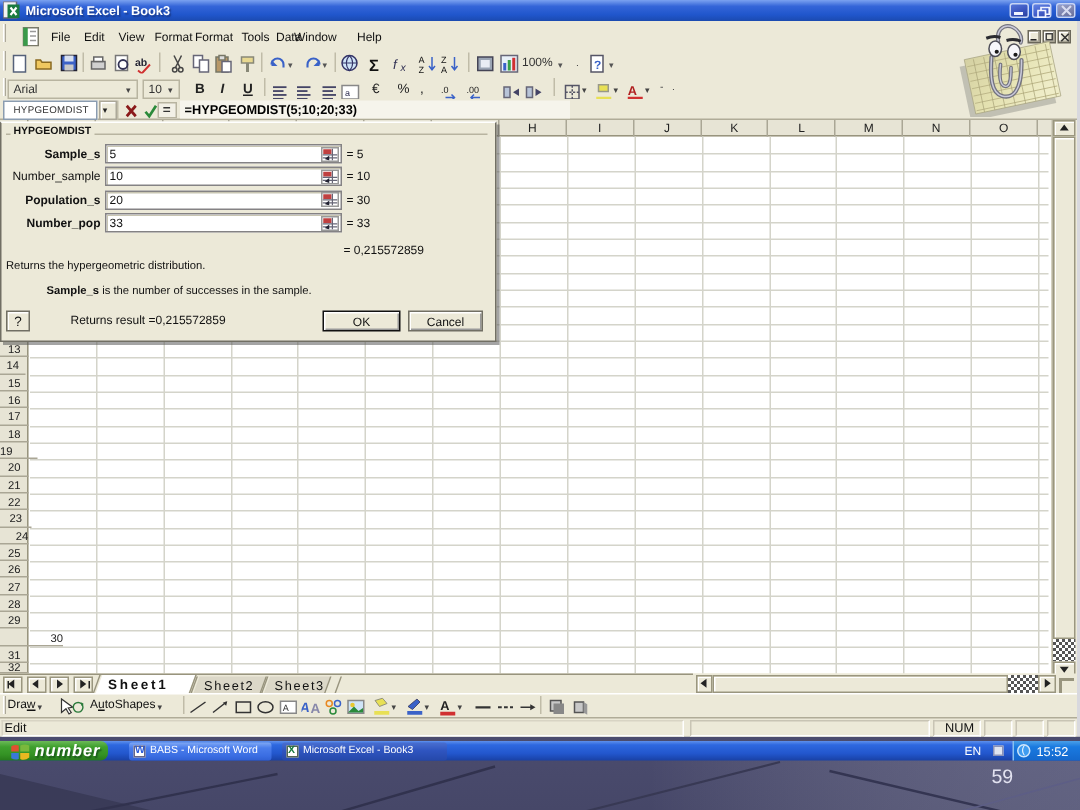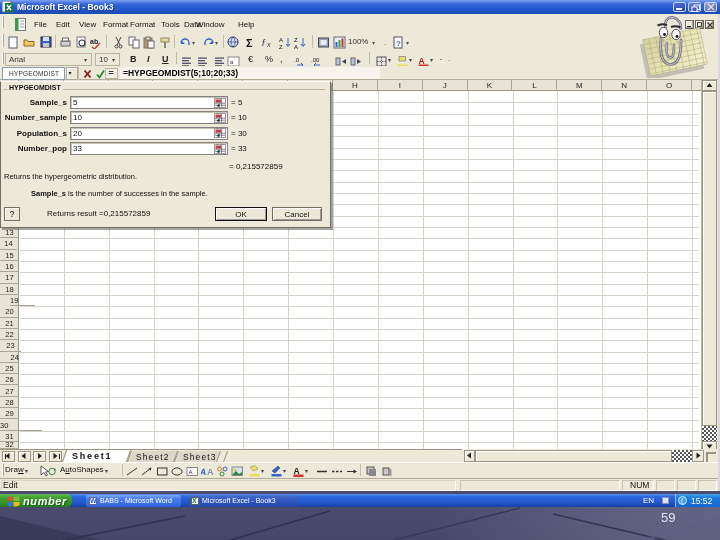"Number_sample" div.a { font-weight: bold -> normal }
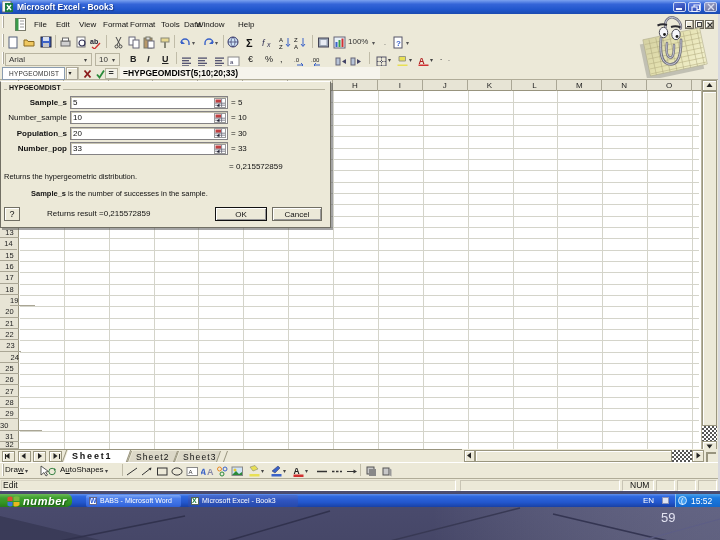"19" div.a { left: 10px -> 0 }
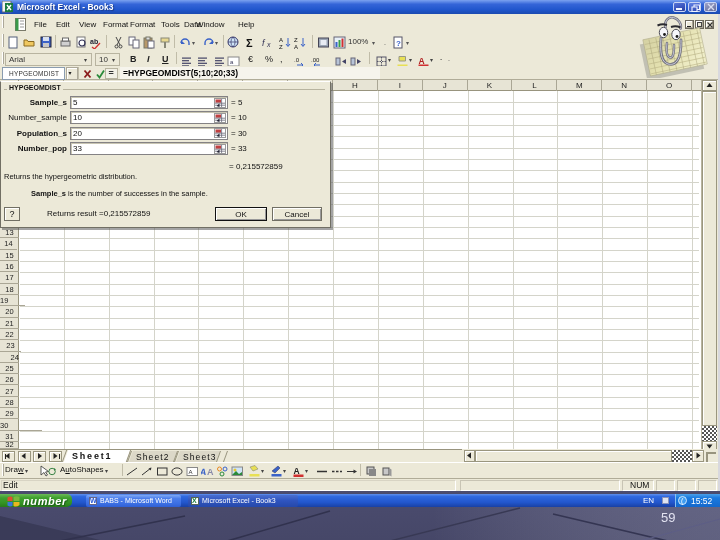"30" div.a { text-align: left -> right }
